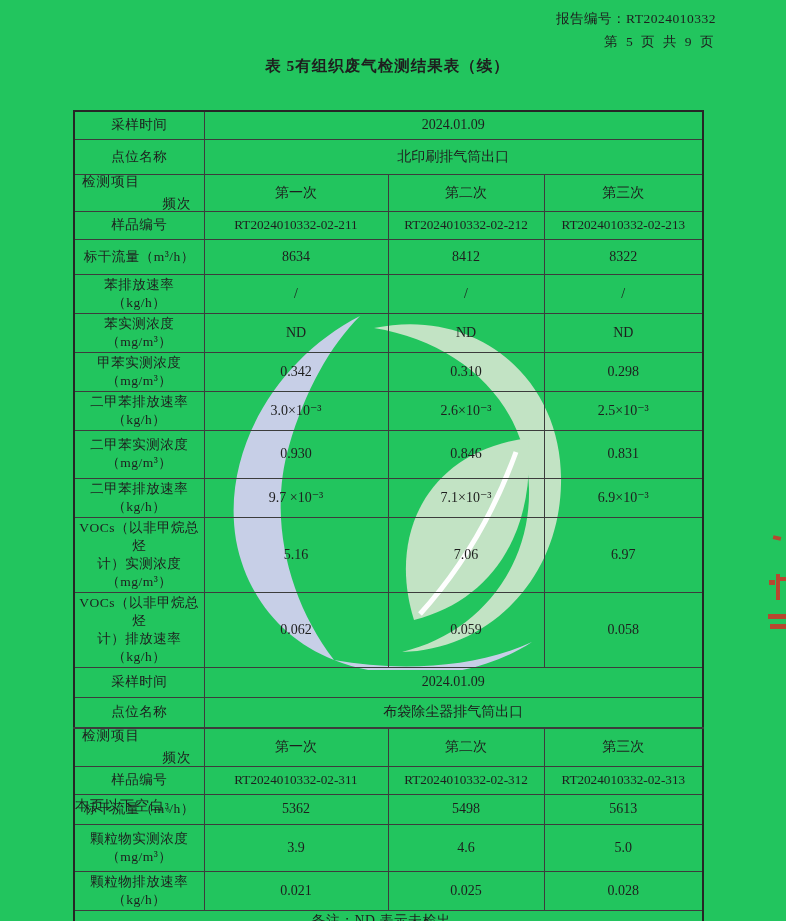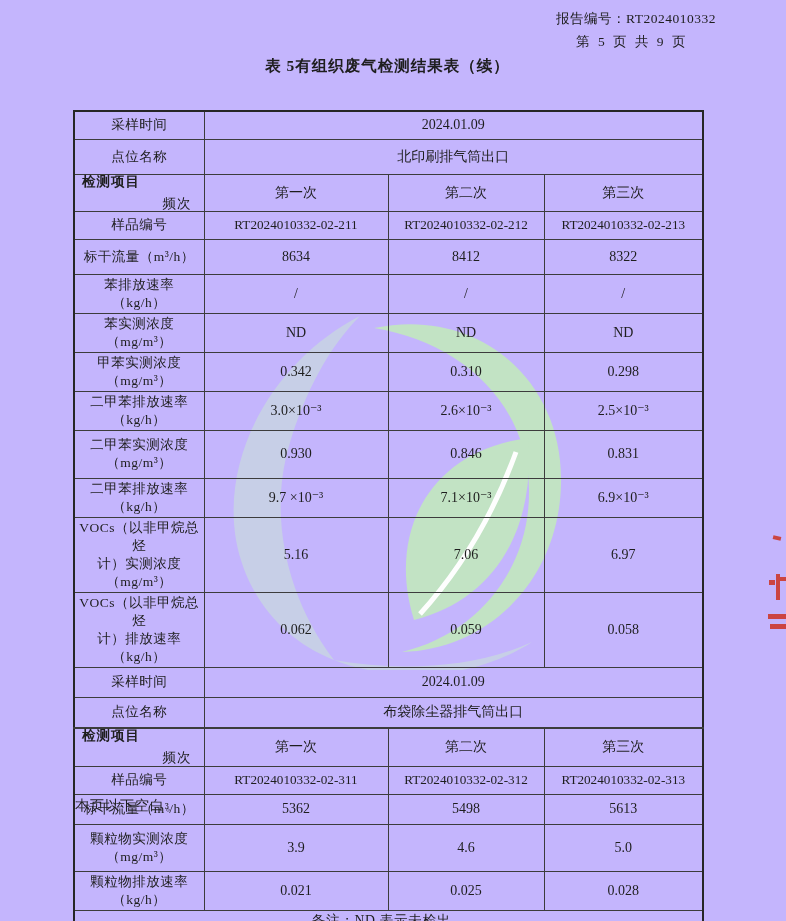"报告编号：RT2024010332" .page { background: #c4b5fd -> #22c55e }
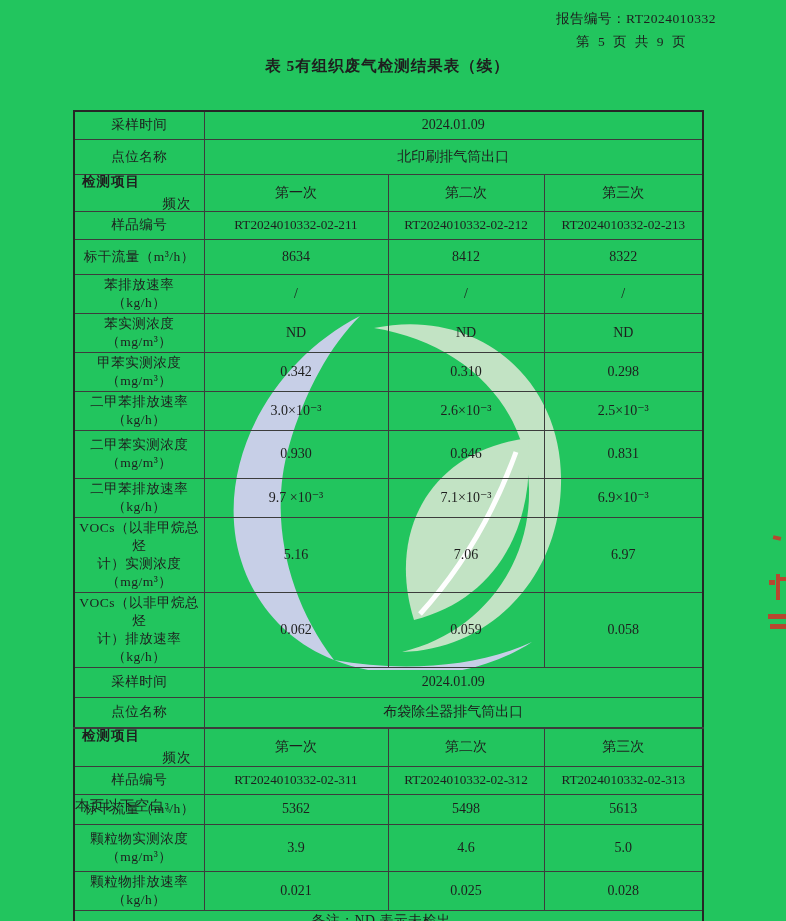"第 5 页 共 9" .report-head .page-no { text-align: none -> right }
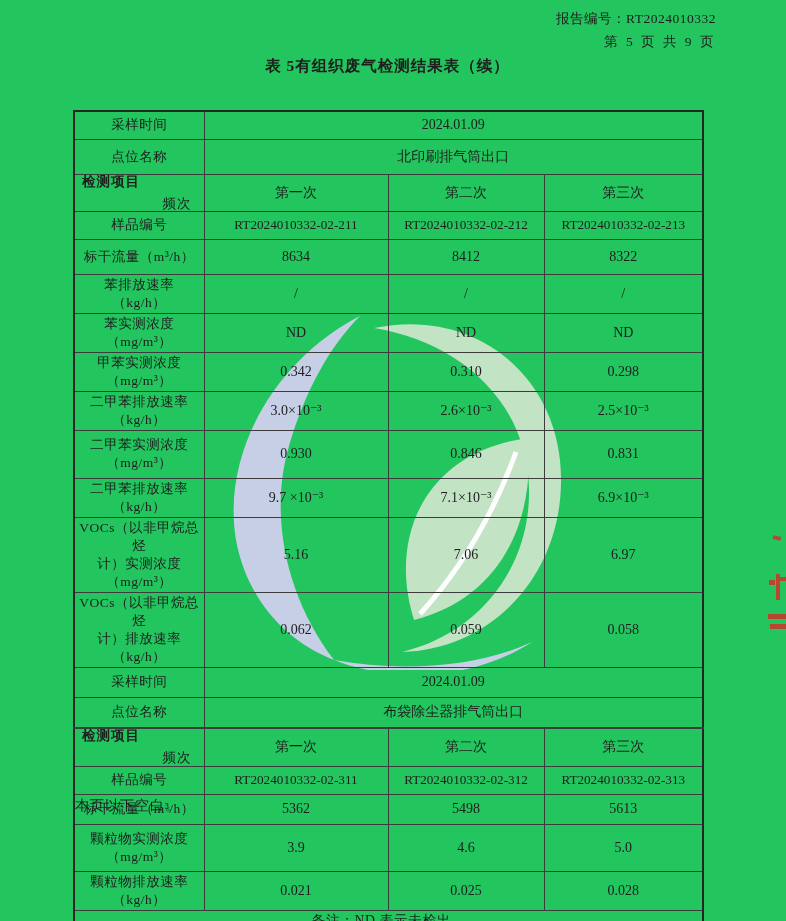"检测项目" .diag-bottom { font-weight: bold -> none }
